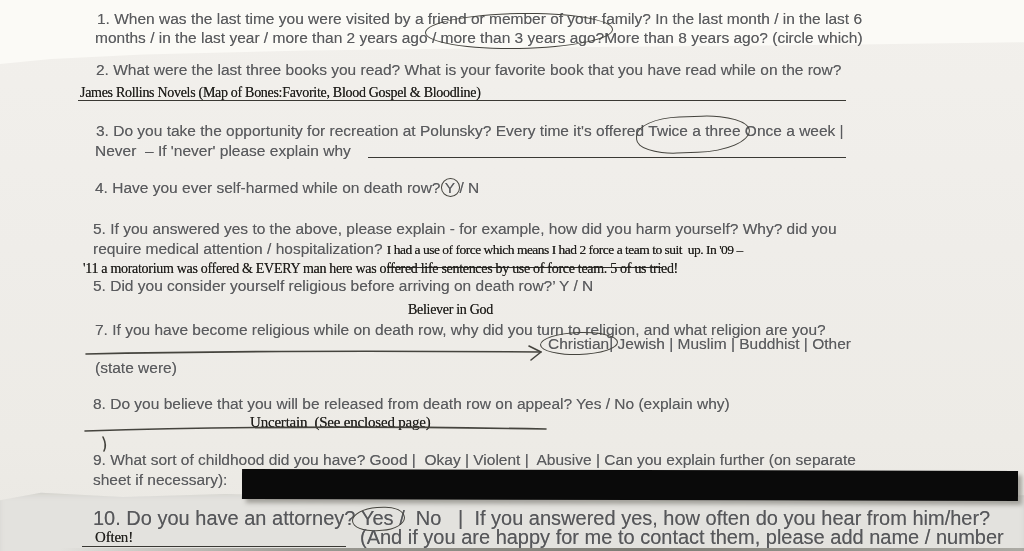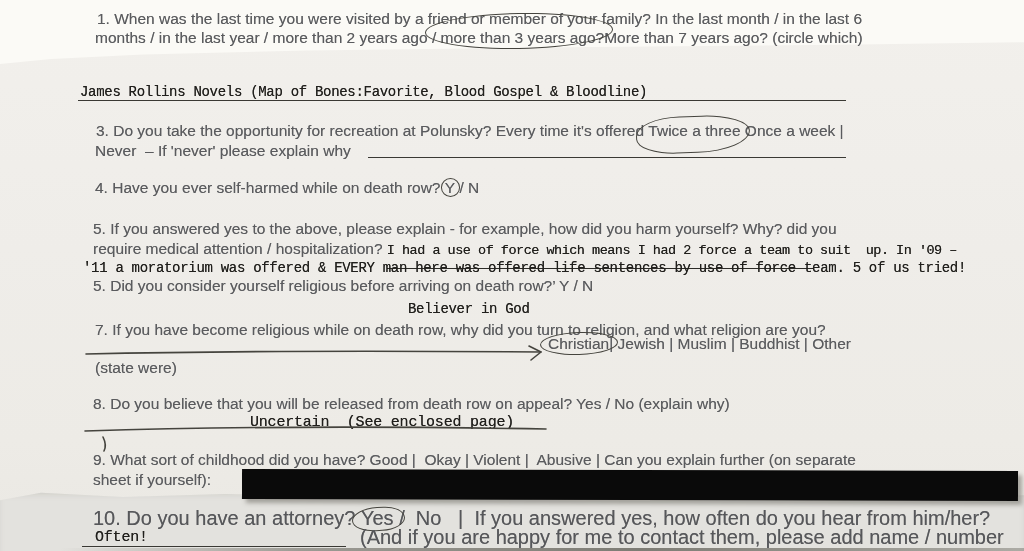"More than 7 years ago?" span { text: 7 -> 8 }
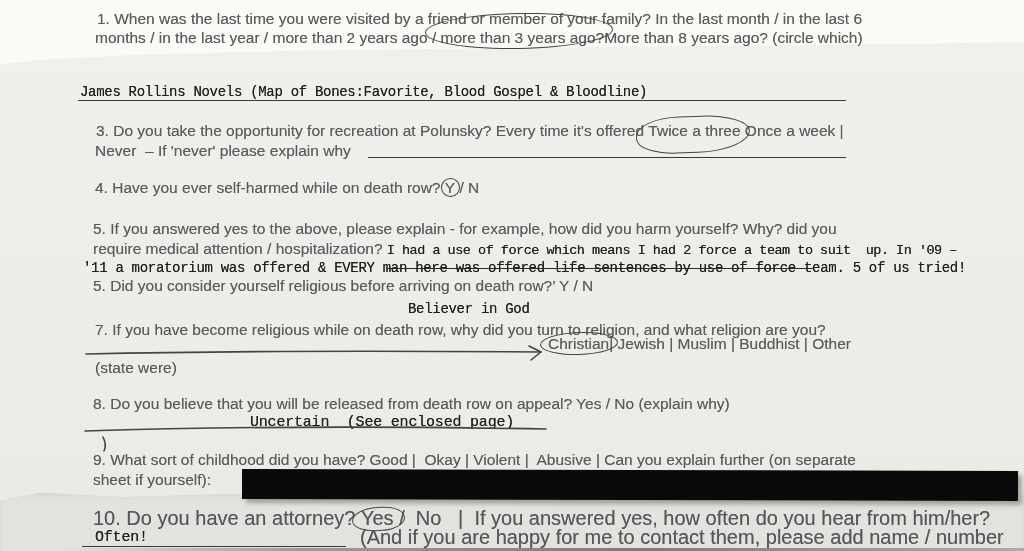"2. What were the last" div.ln { html: none -> <div><span>2. What were the last three books you read? What is your favorite book that you have read while on the row?</span></div> }
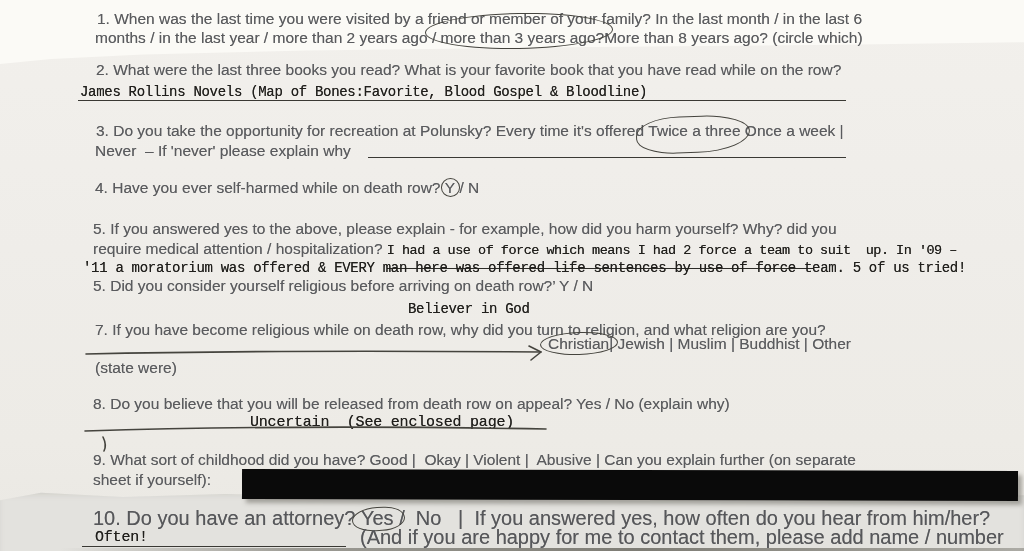"James Rollins Novels (Map of" .typed { font-family: Liberation Mono, monospace -> Liberation Serif, serif }
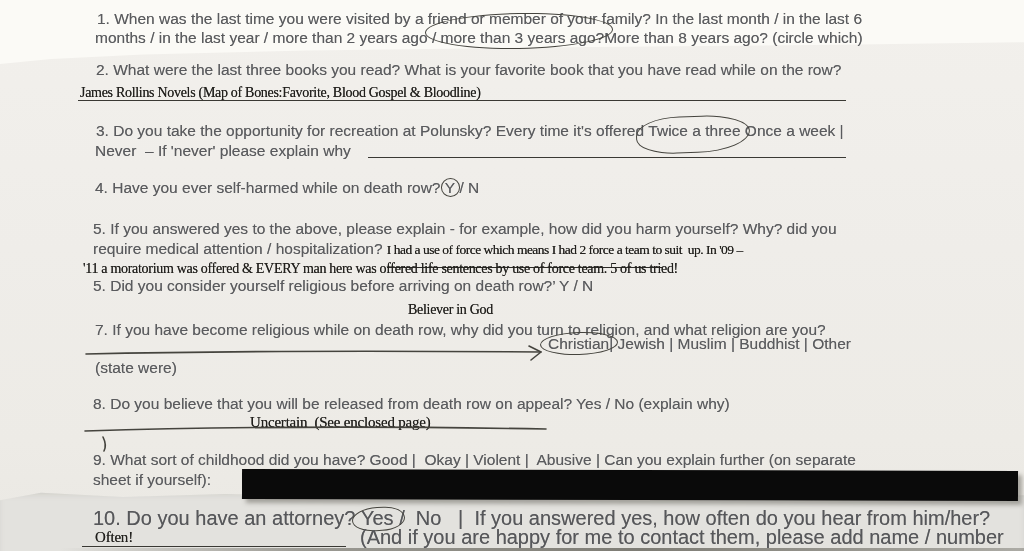"sheet if yourself):" span { text: yourself -> necessary }
